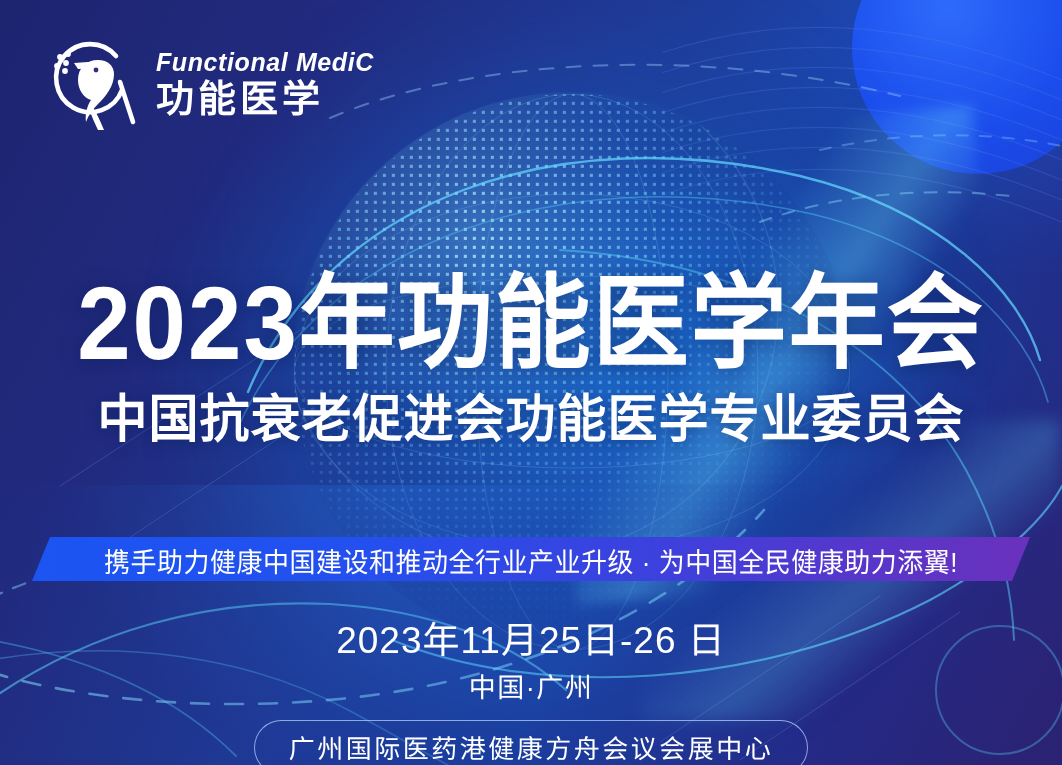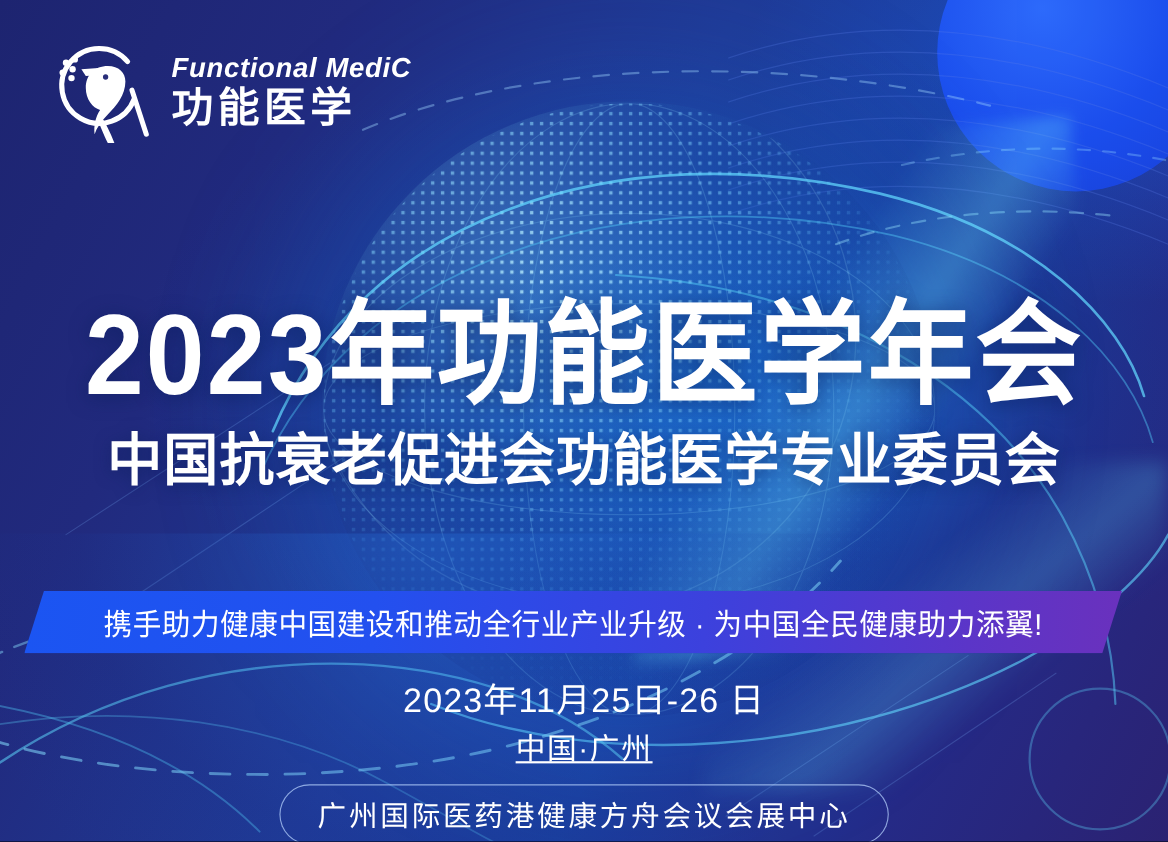"携手助力健康中国建设和推动全行业产业升级 · 为中国全民健康助力添翼!" .tagline-banner { height: 57px -> 44px; left: 22px -> 32px }
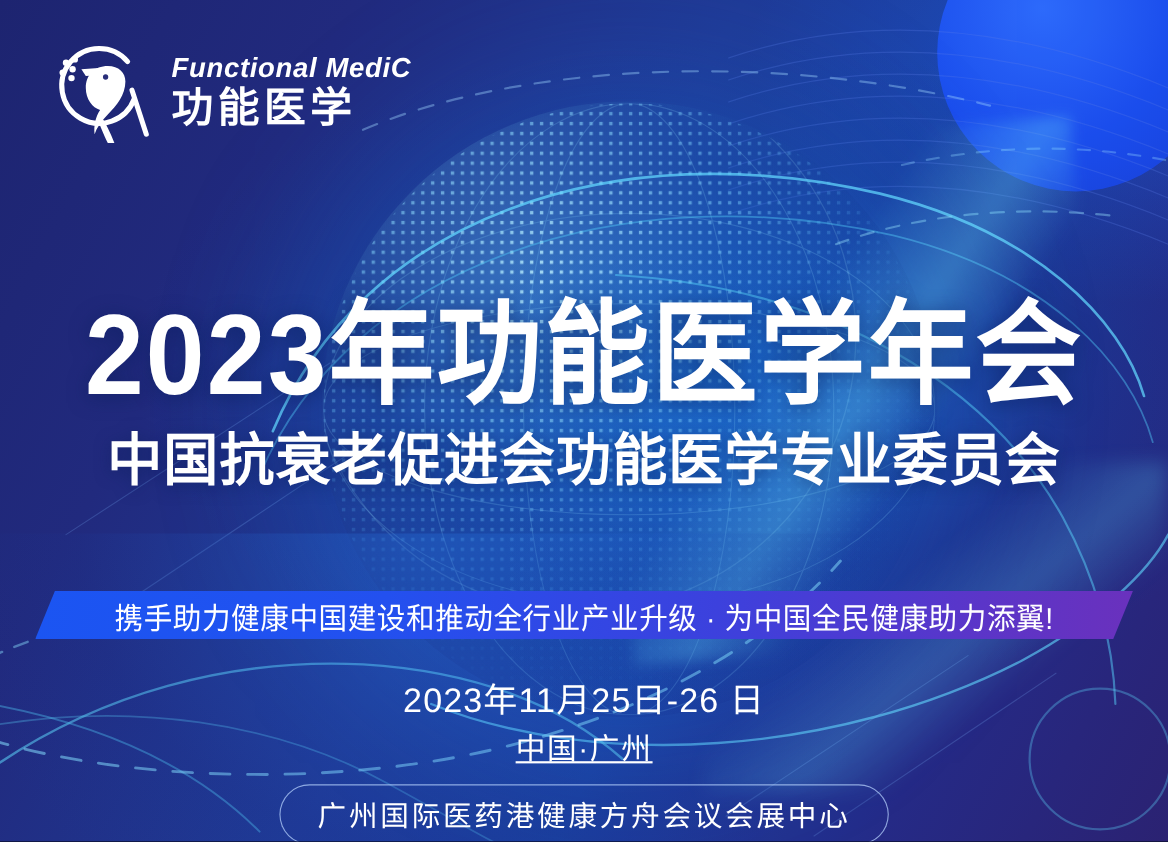"2023年11月25日-26 日" .event-date { font-size: 31px -> 37px }
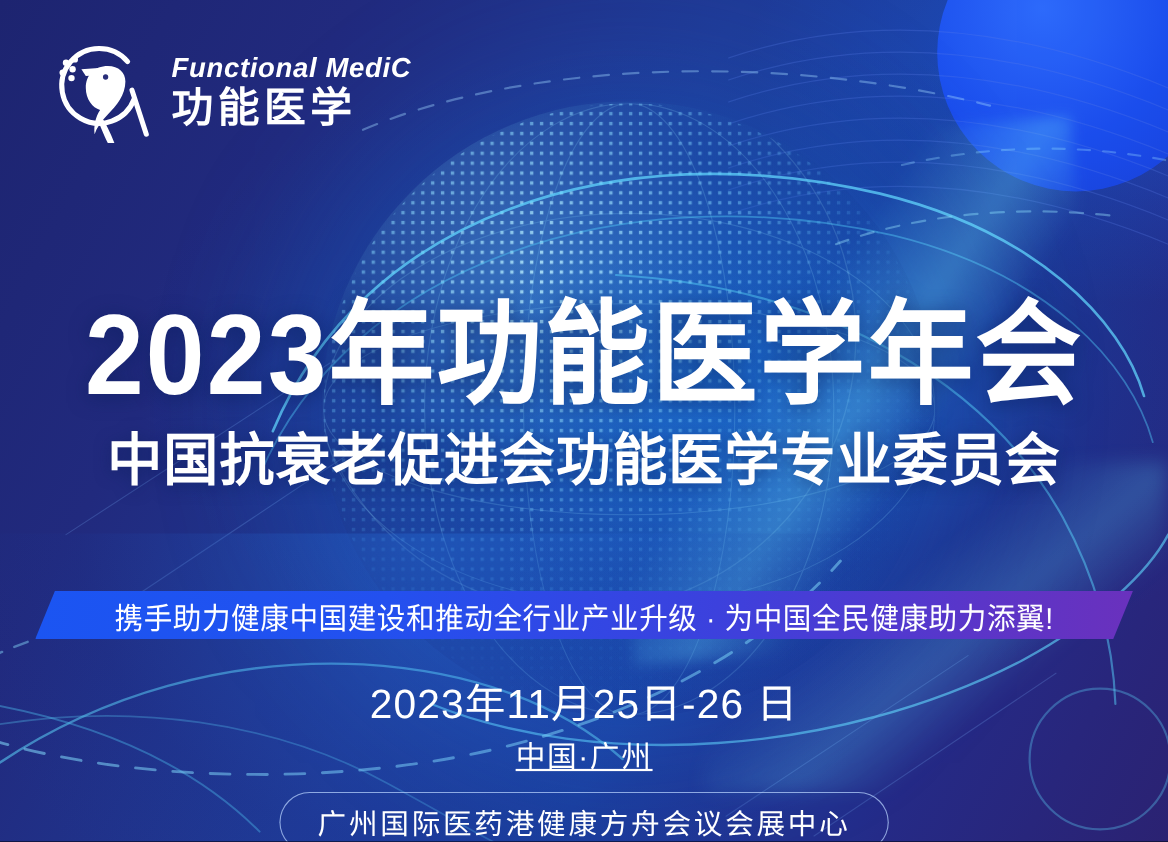"中国·广州" .event-city { text-decoration: underline -> none }
